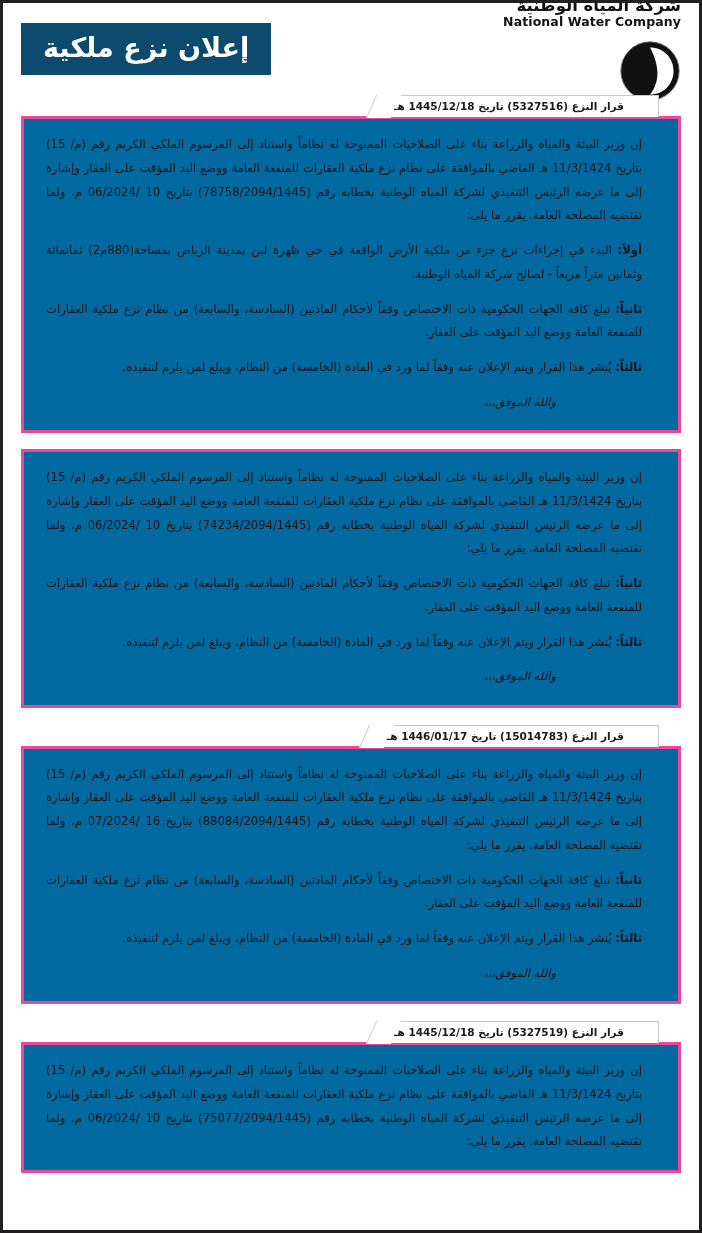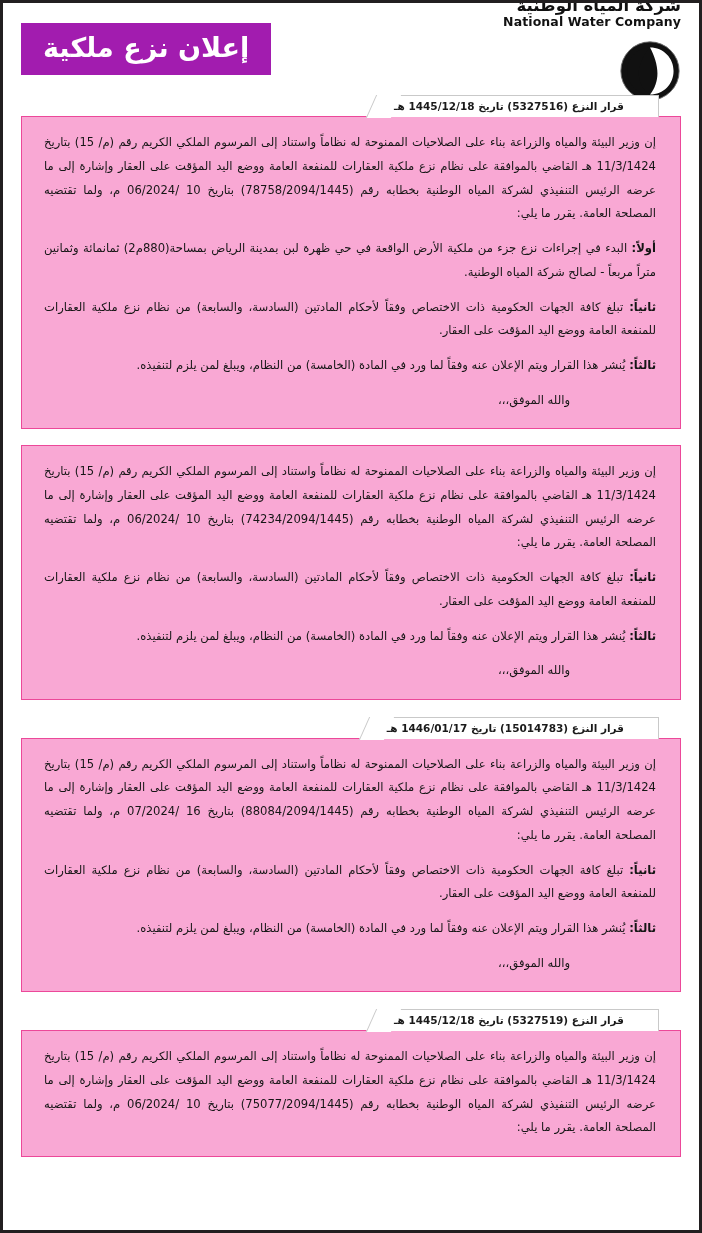"إعلان نزع ملكية" .title-banner { background: #a21caf -> #0c4a6e }
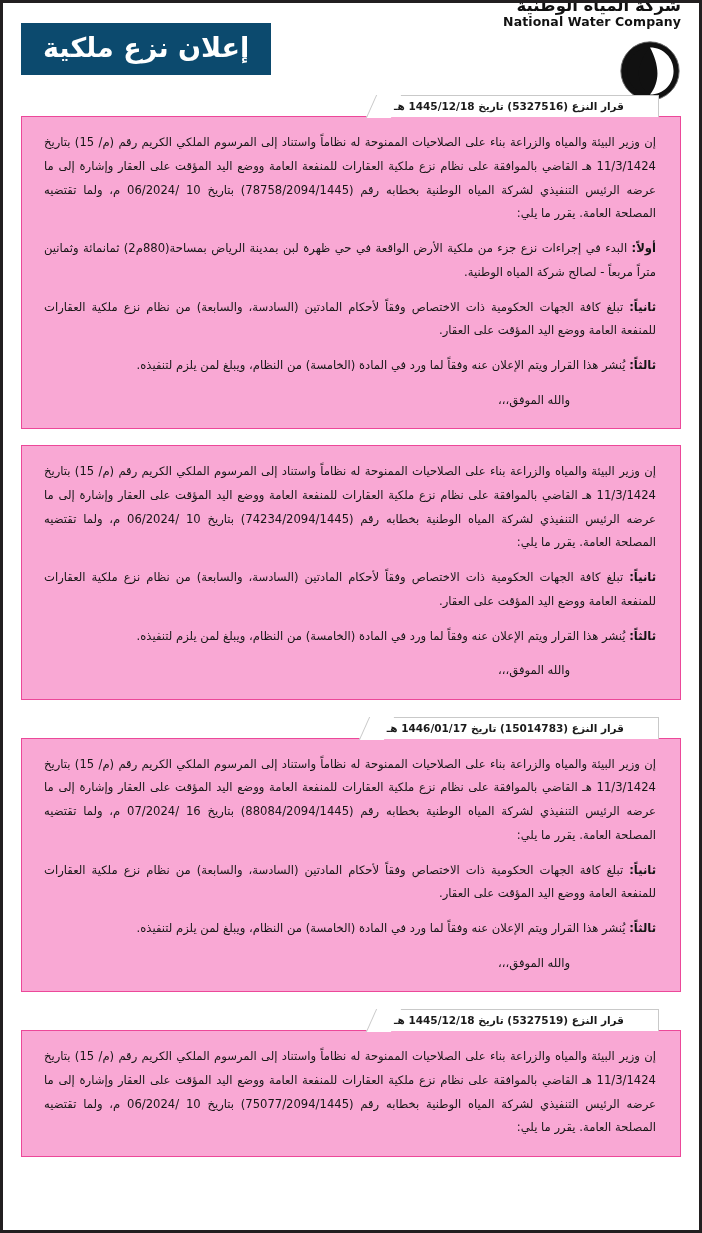"إن وزير البيئة والمياه والزراعة" .body-card { background: #f9a8d4 -> #0369a1; border: 1px solid #ec4899 -> 3px solid #ec4899; padding: 14px 24px 16px 22px -> 14px 36px 16px 22px }
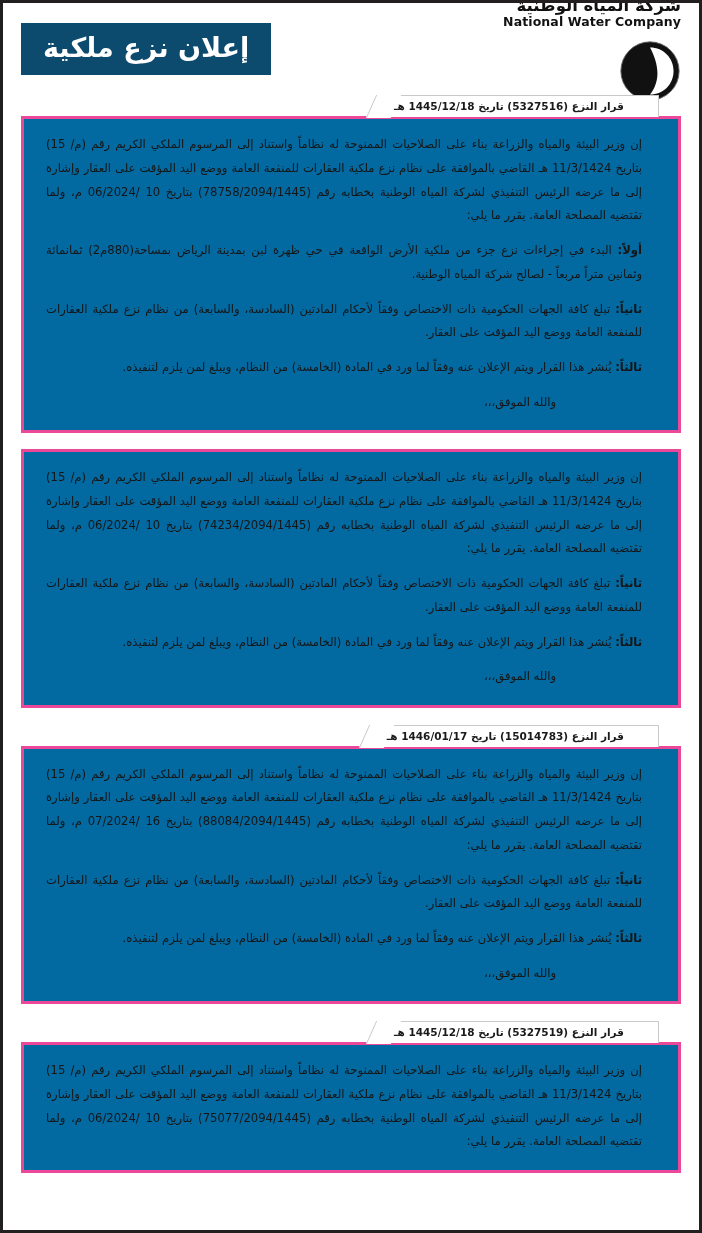"والله الموفق،،،" .closing { font-style: none -> italic }
